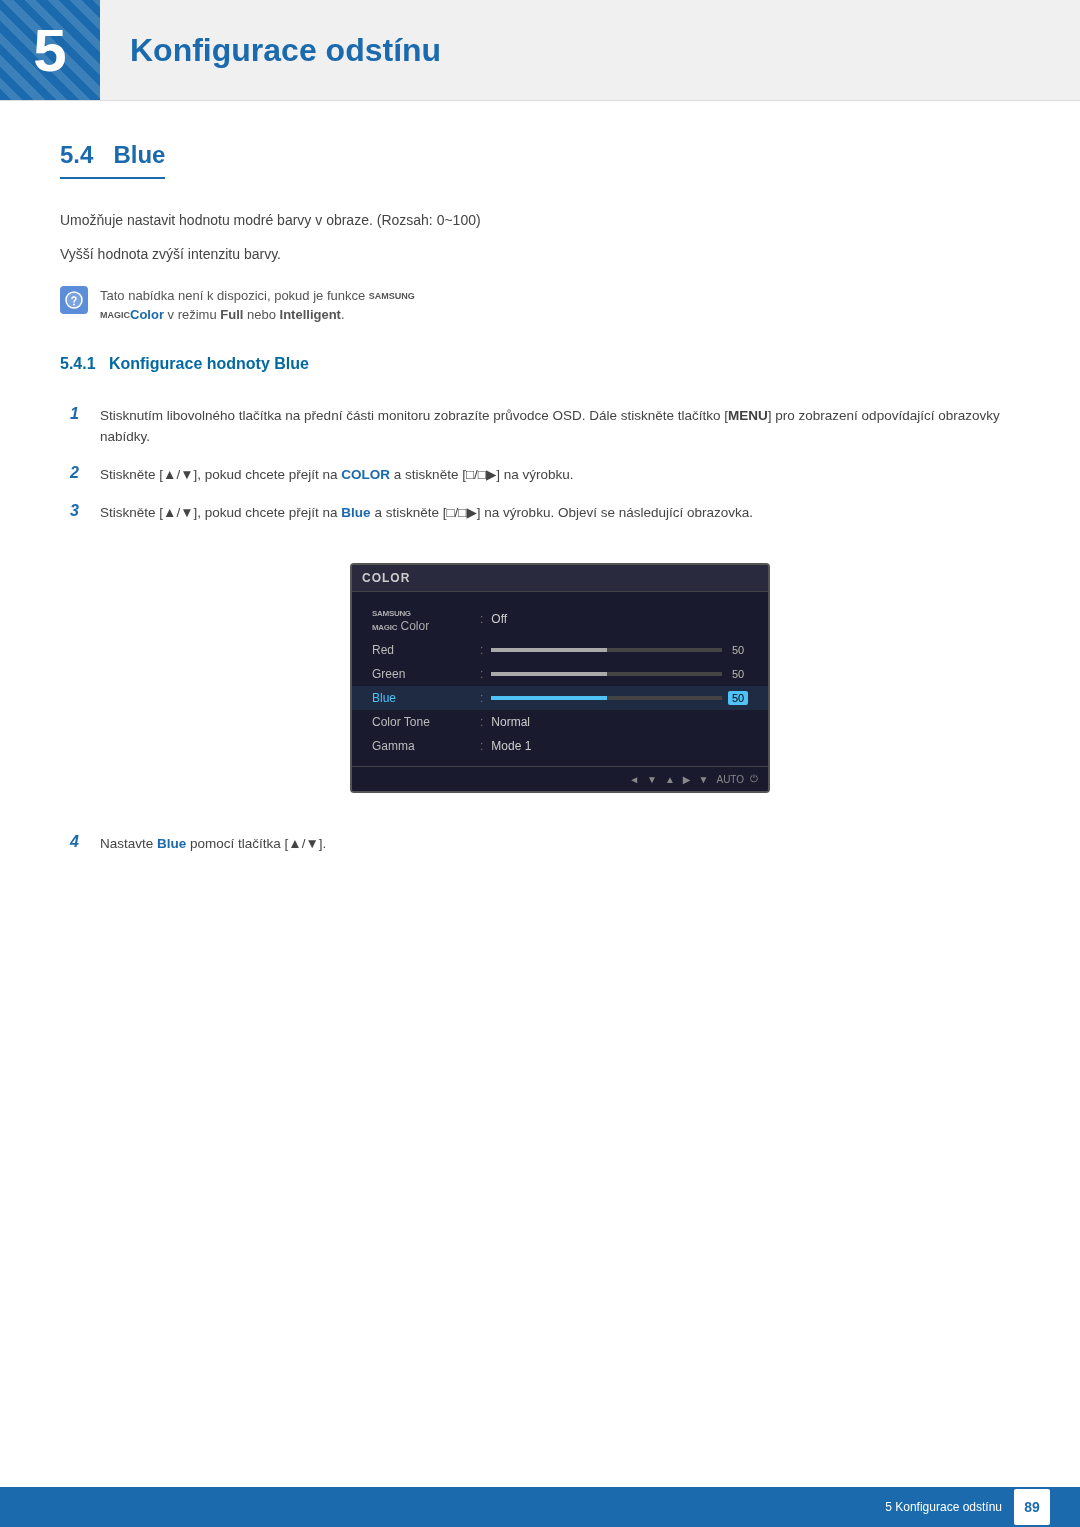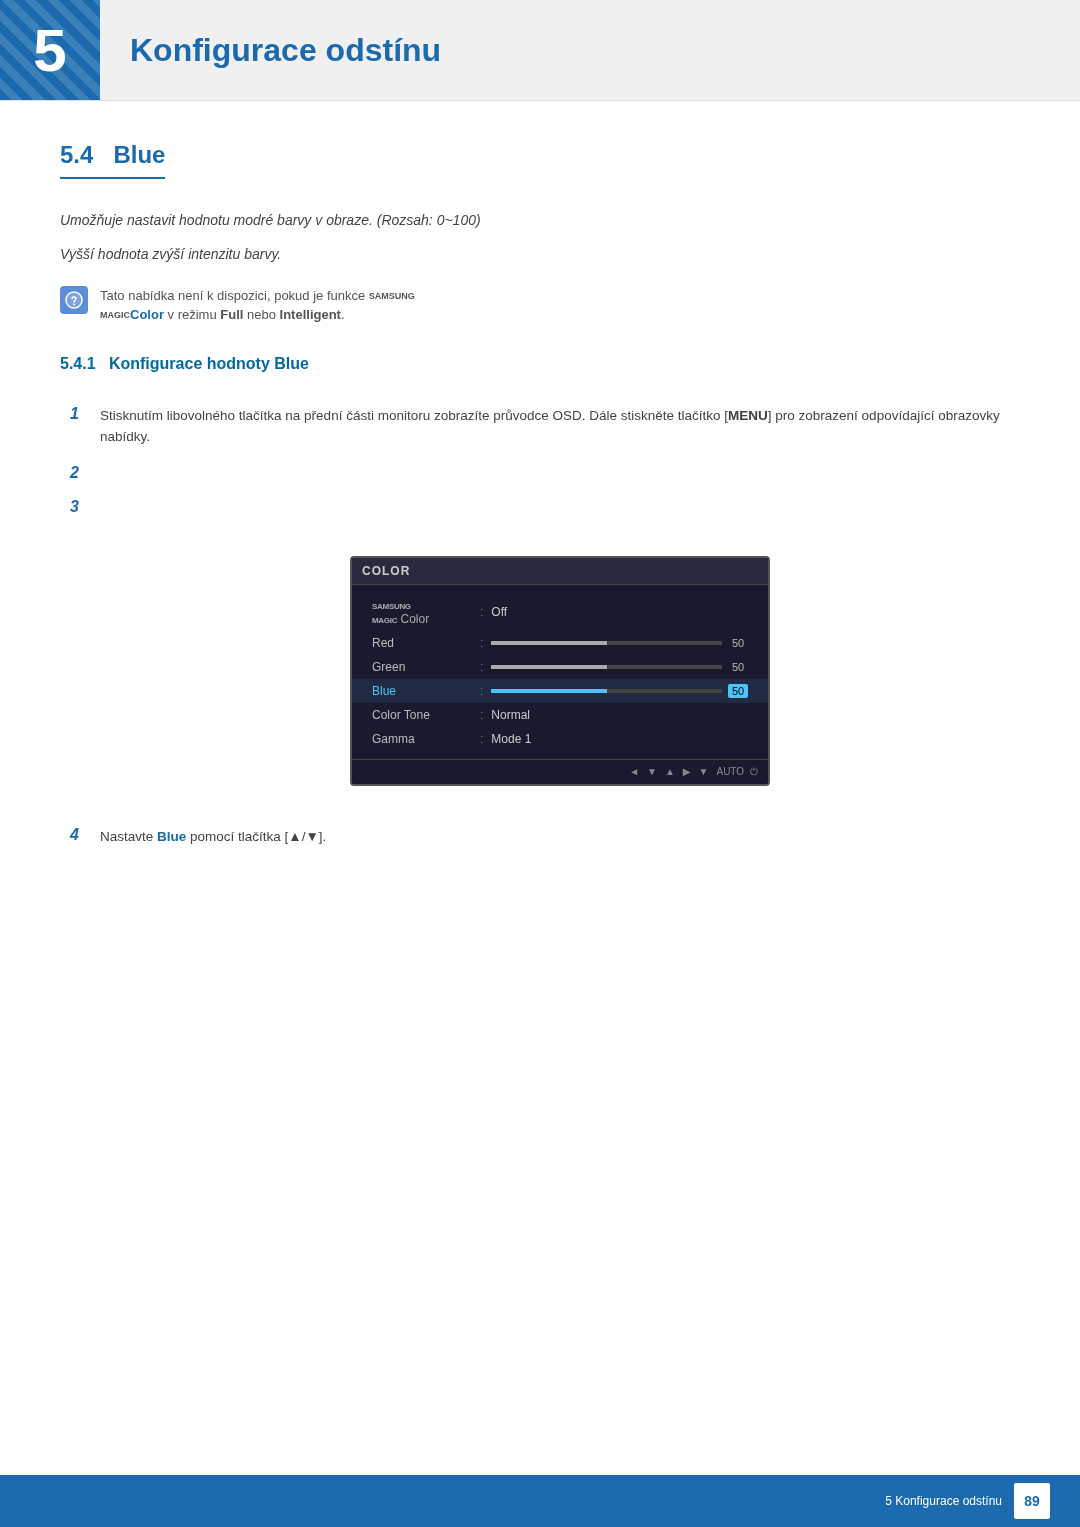"Umožňuje nastavit hodnotu modré barvy" .description-text { font-style: italic -> none }
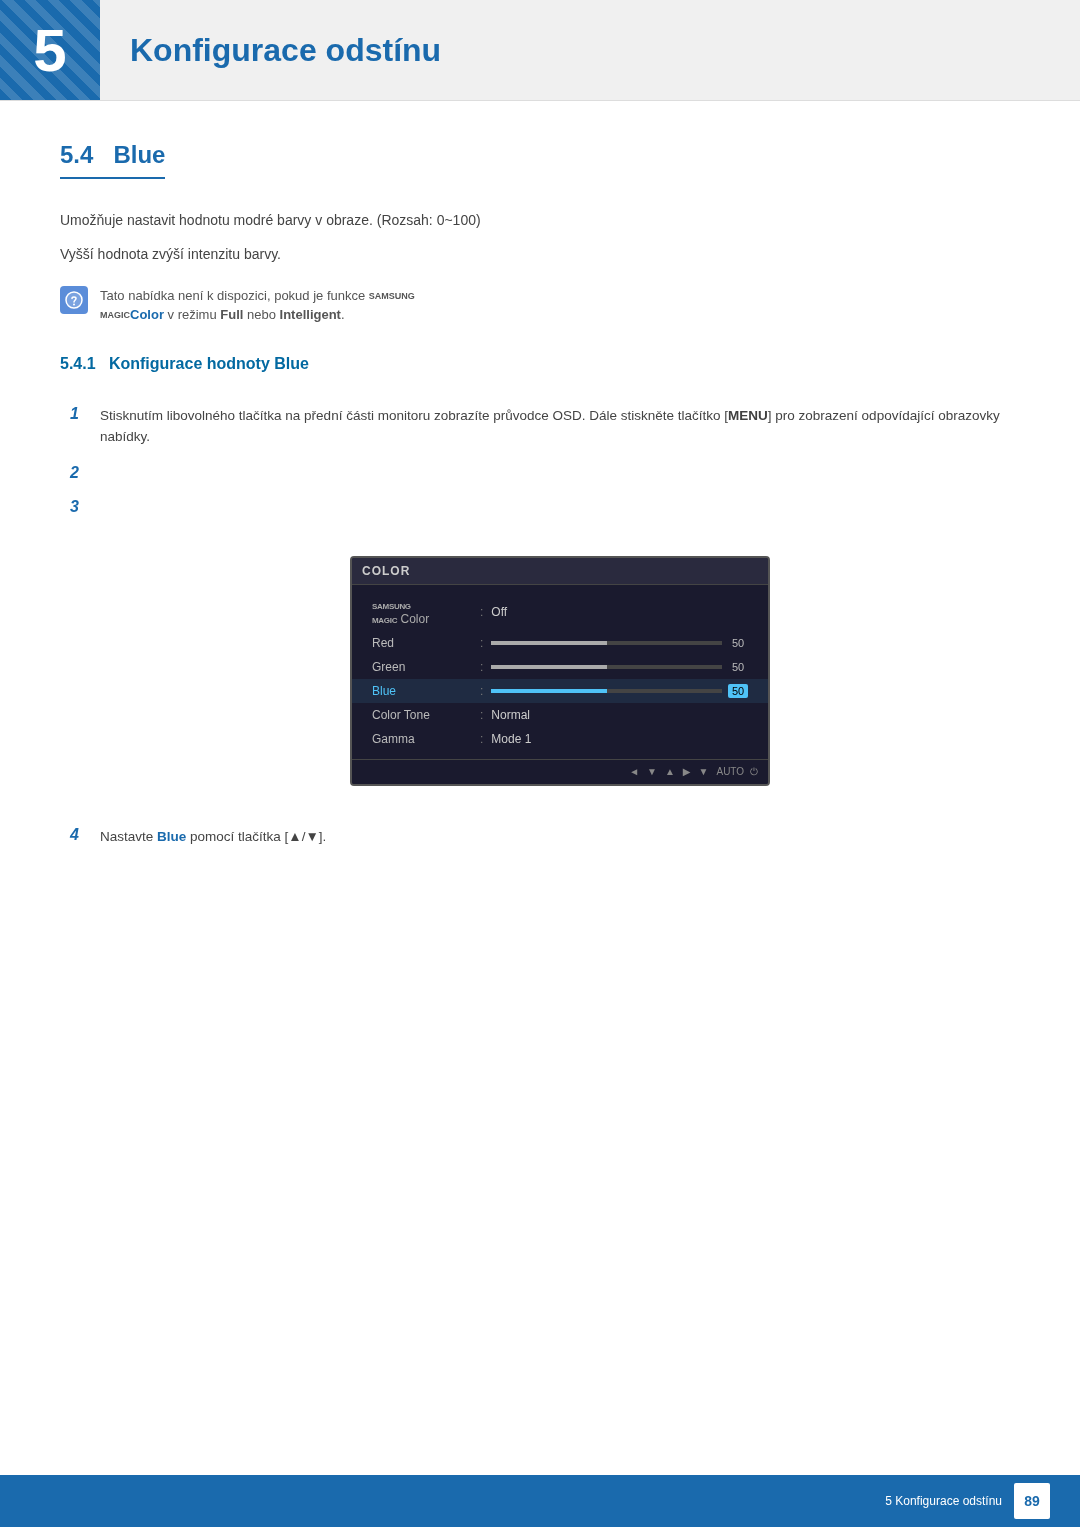"Stiskněte [▲/▼], pokud chcete přejít na COLOR" p.step-text { html: none -> <p> Stiskněte [▲/▼], pokud chcete přejít na <span>COLOR</span> a stiskněte [□/□▶] na výrobku. </p> }
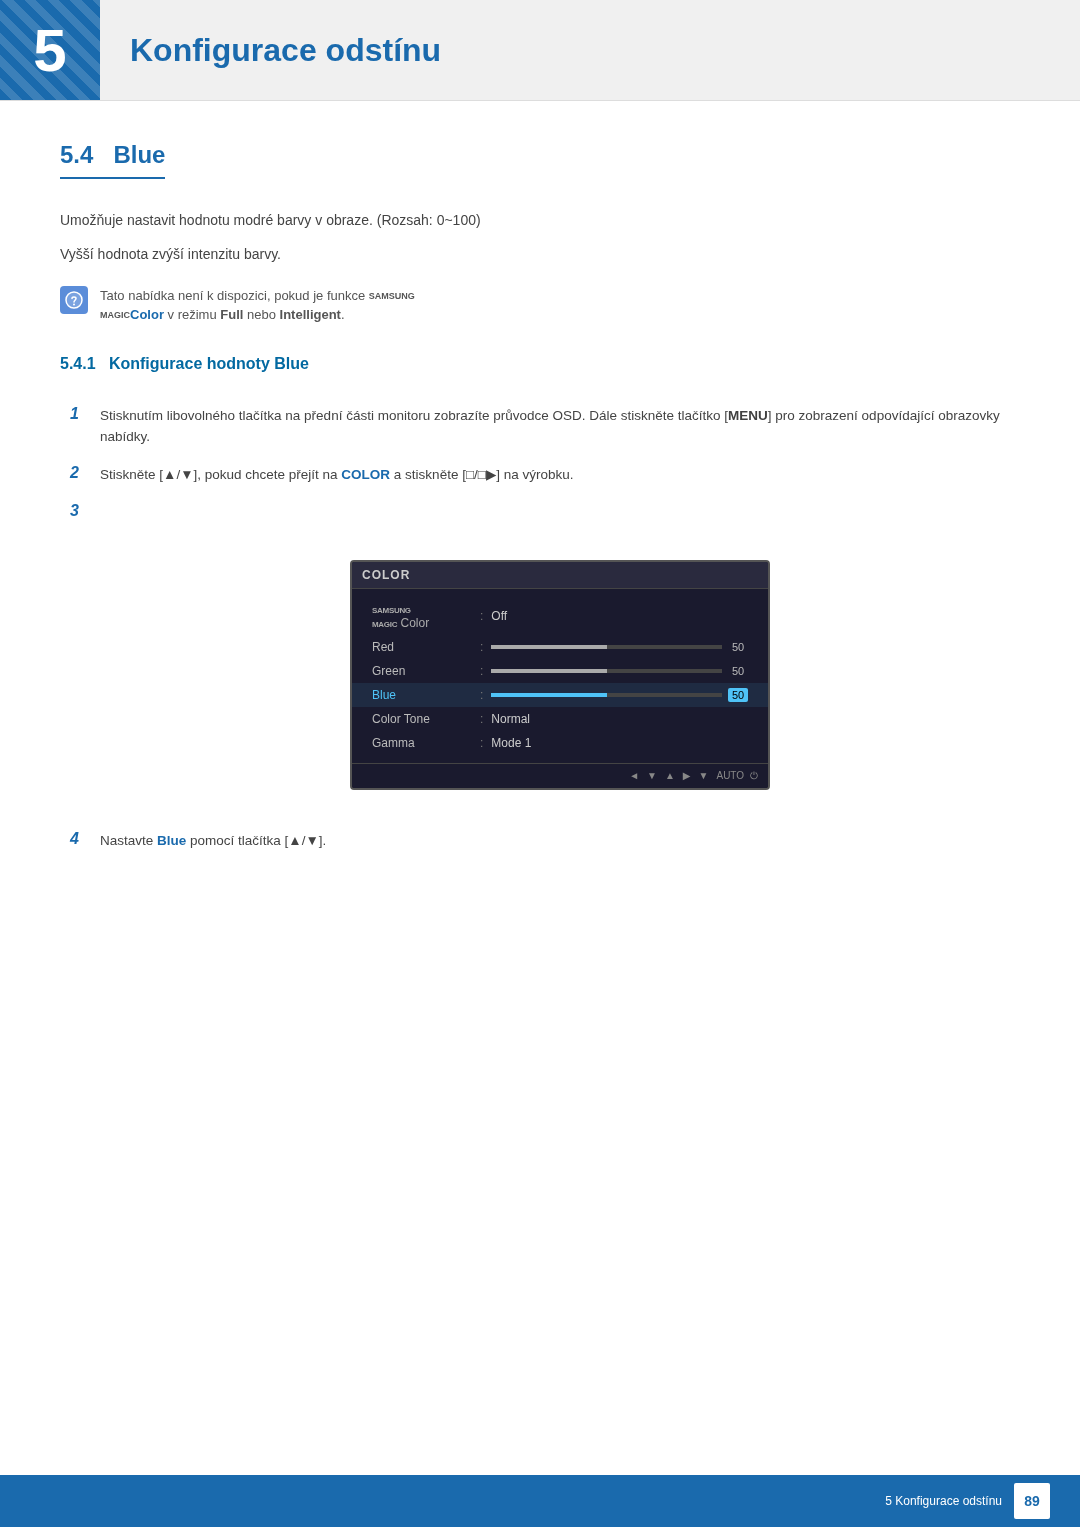"Stiskněte [▲/▼], pokud chcete přejít na Blue" p.step-text { html: none -> <p> Stiskněte [▲/▼], pokud chcete přejít na <span>Blue</span> a stiskněte [□/□▶] na výrobku. Objeví se následující obrazovka. </p> }
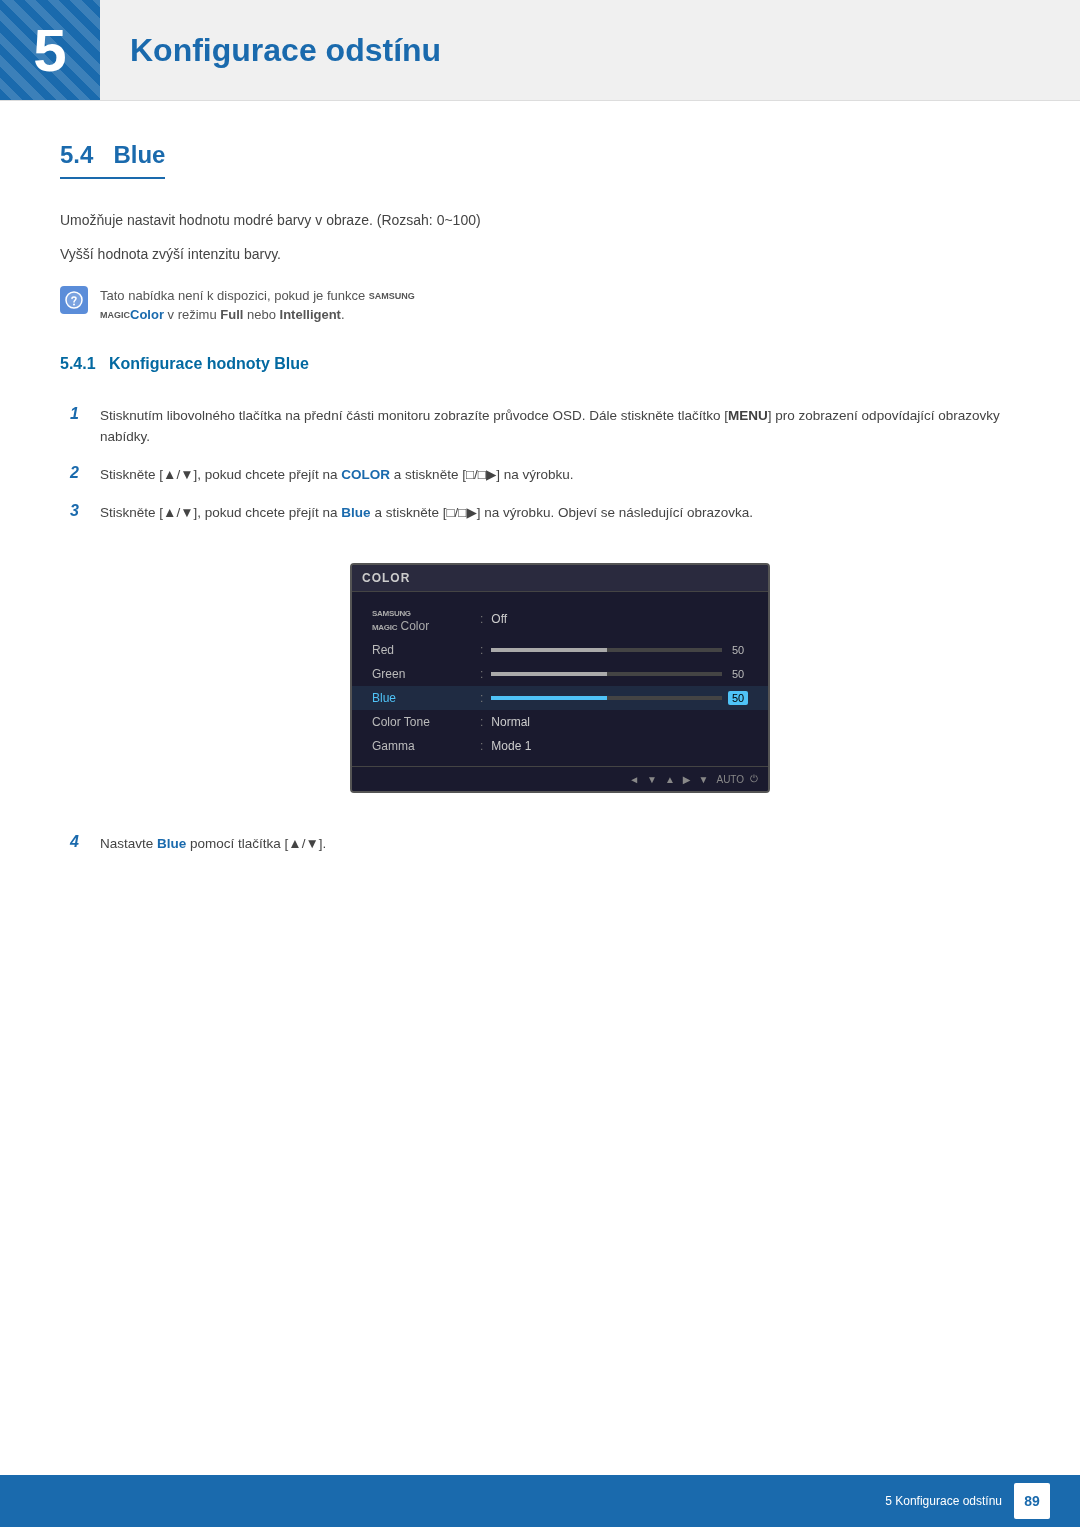"5 Konfigurace odstínu" .page-footer { height: 52px -> 40px }
